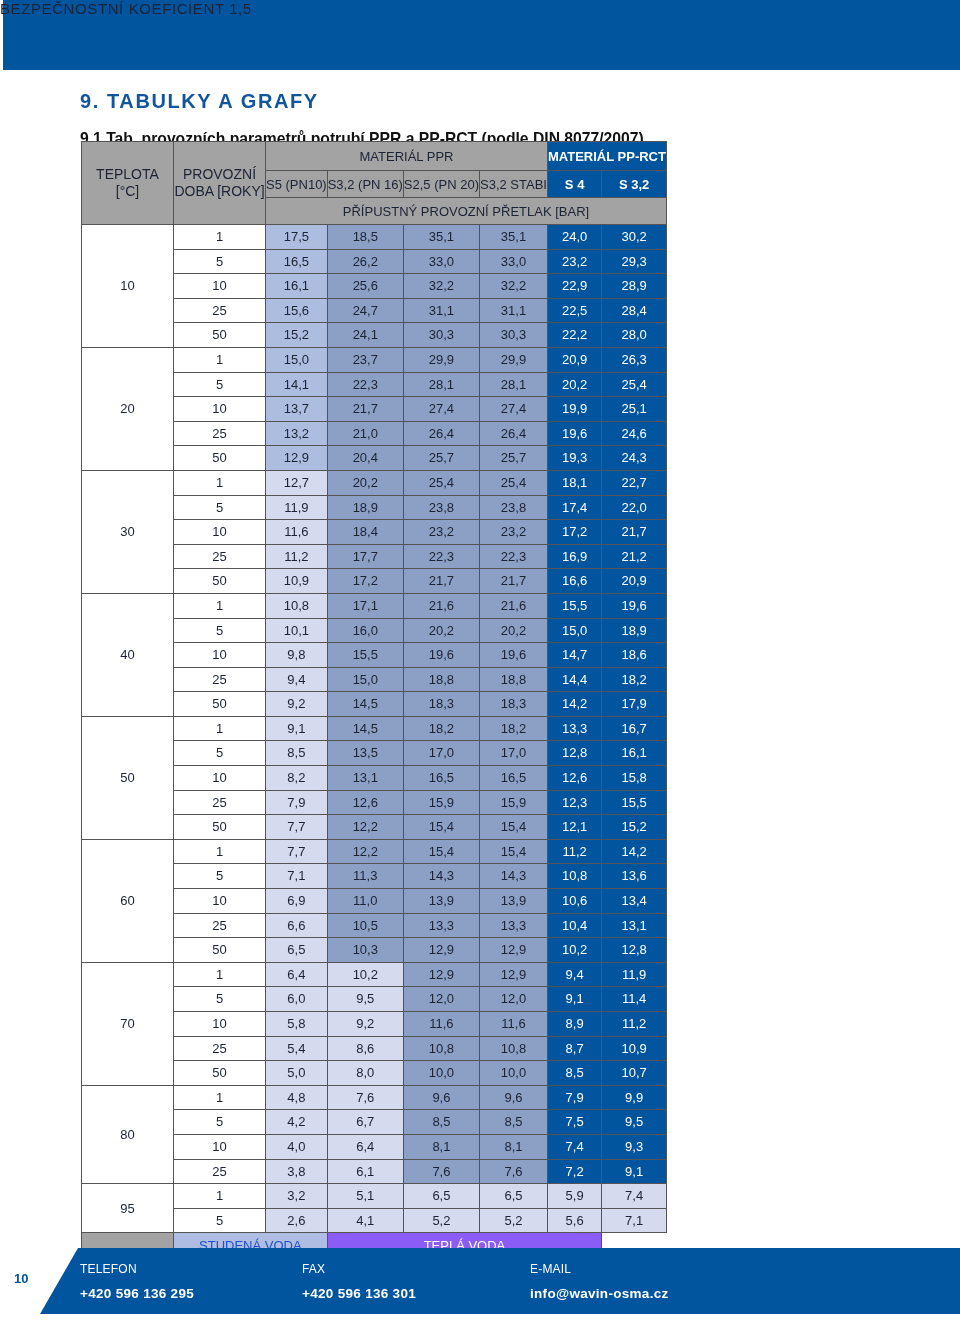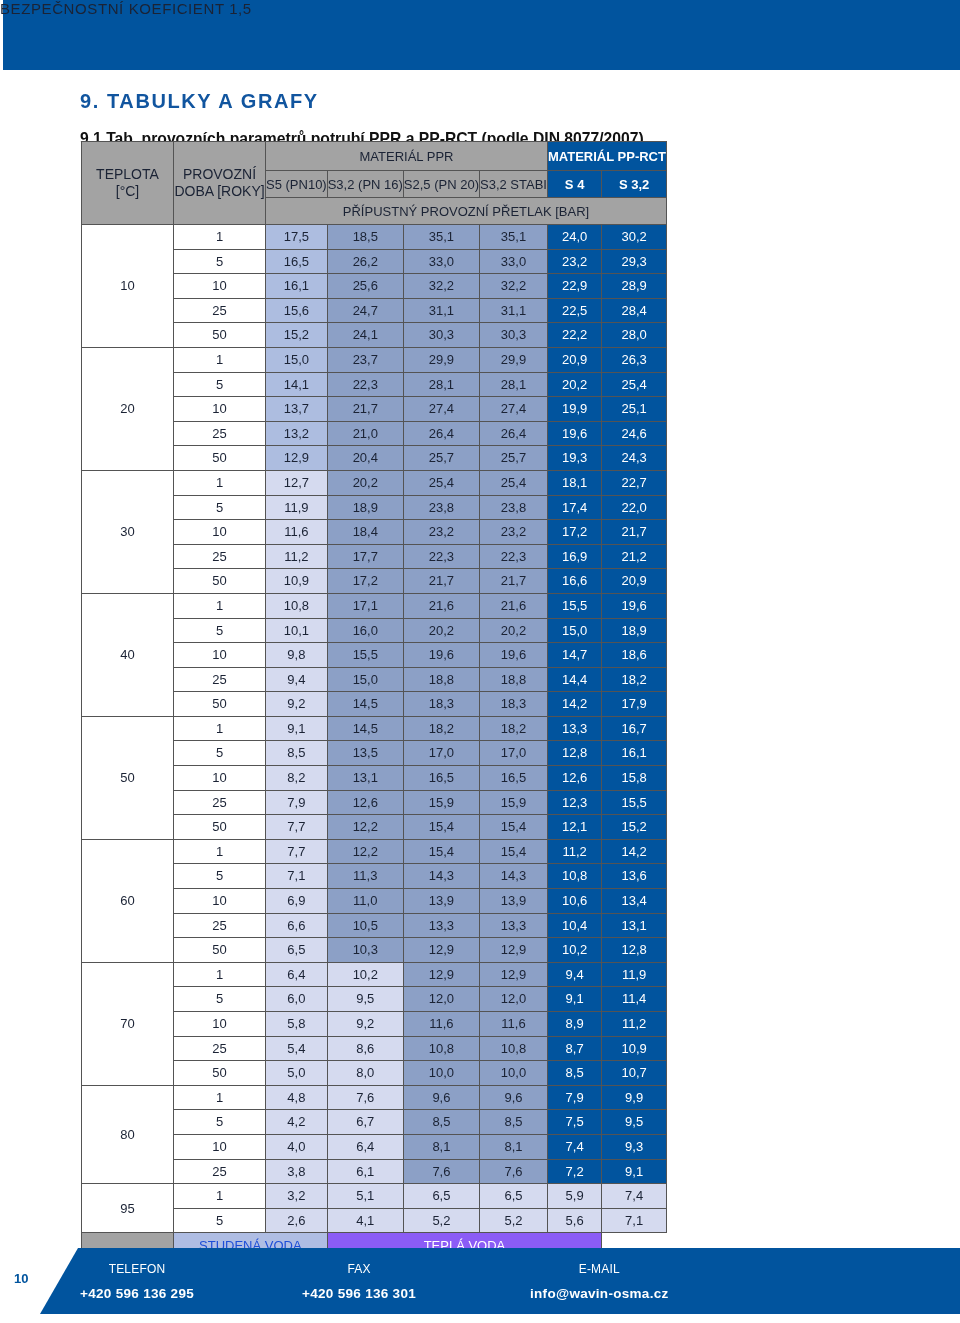"TELEFON" .flabel { text-align: center -> none }
